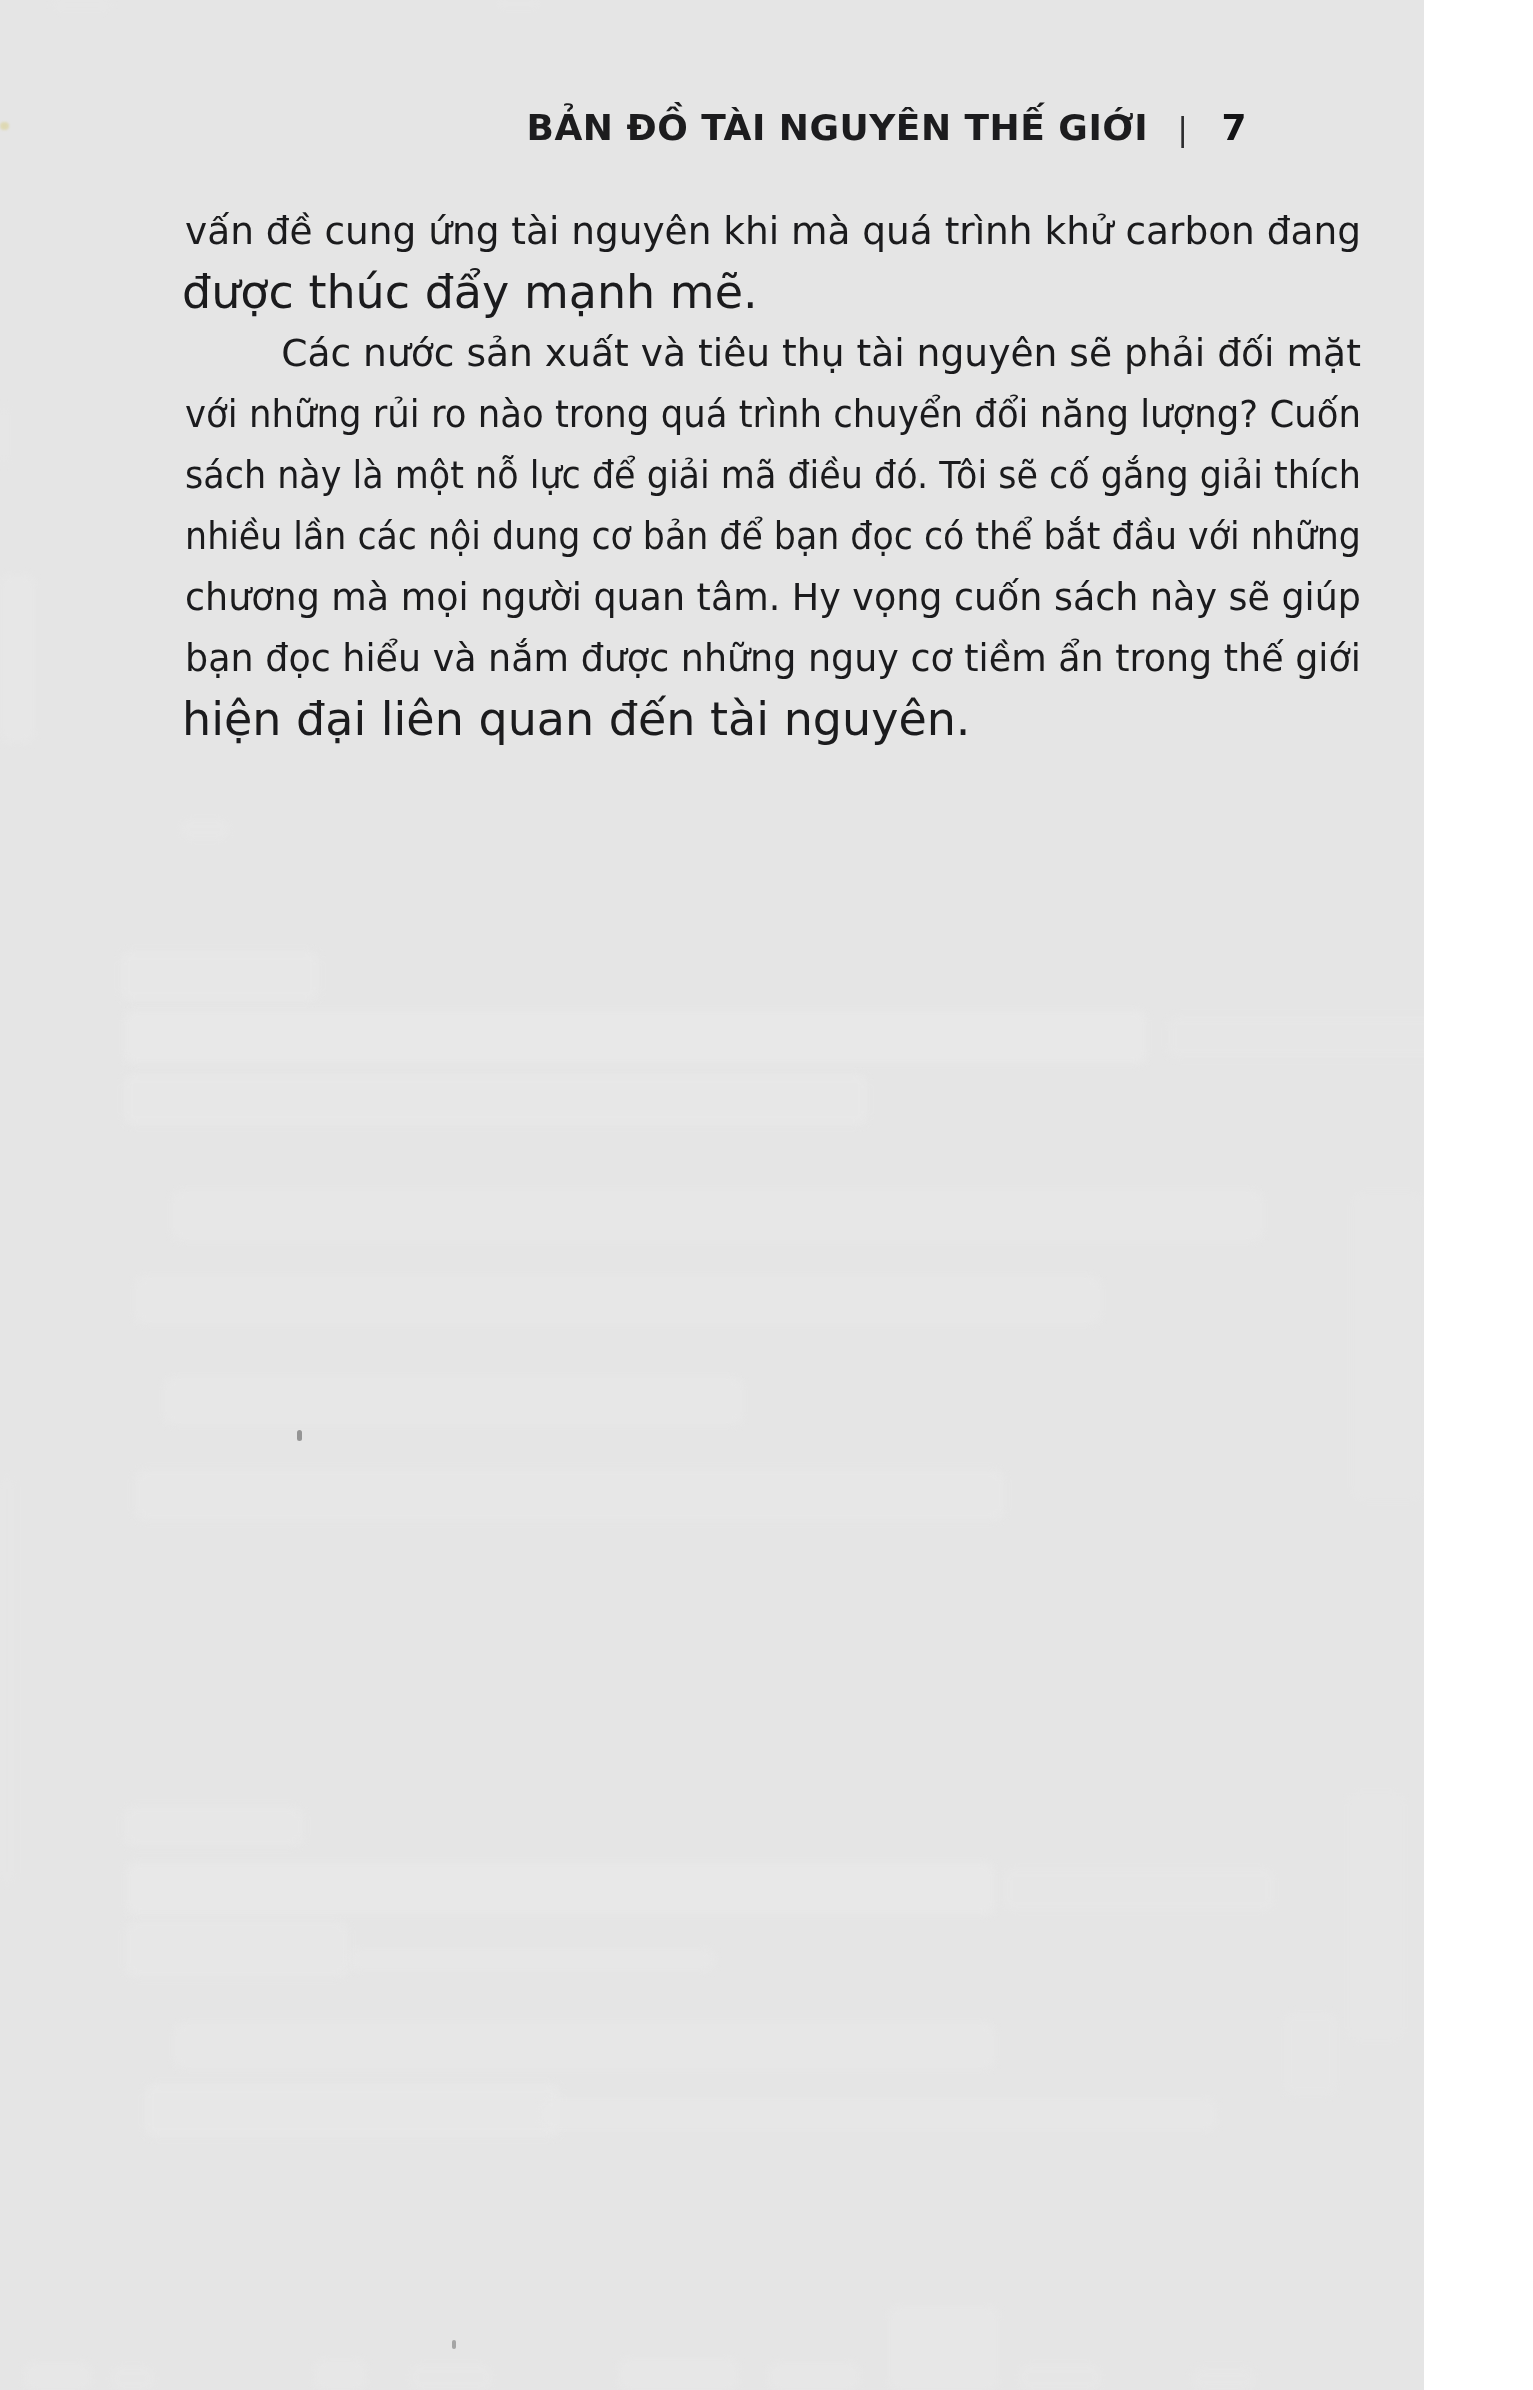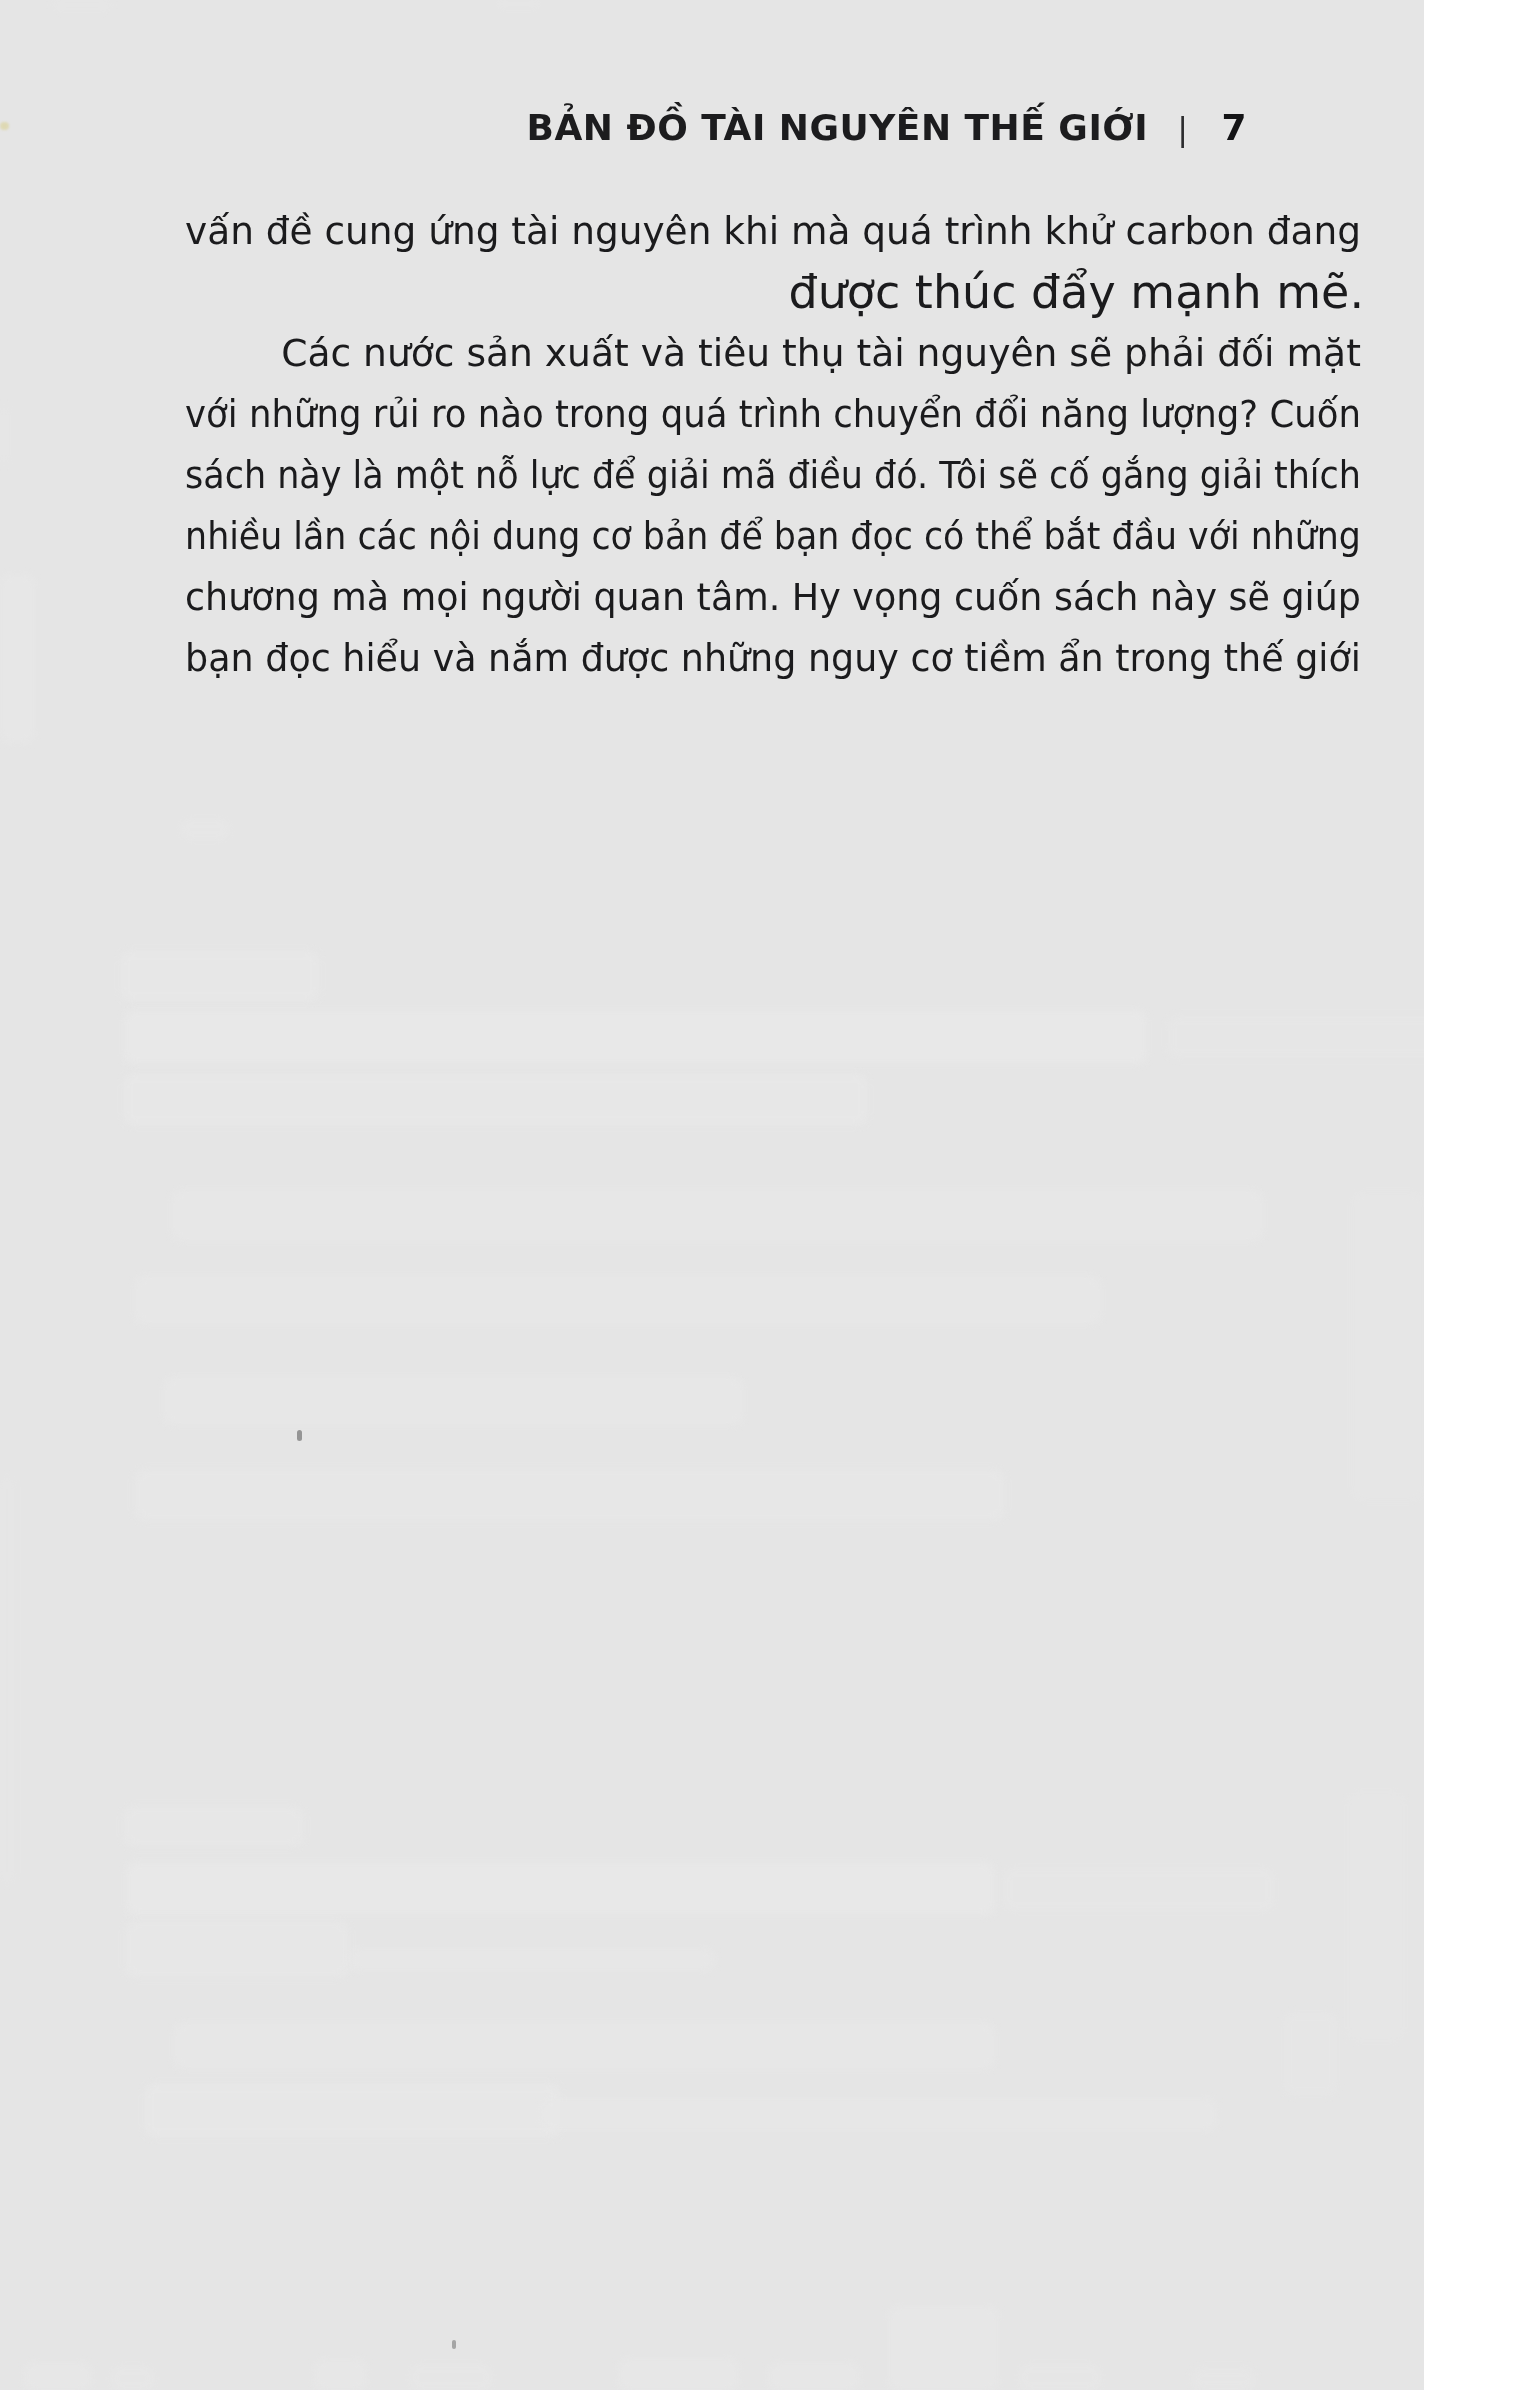"vấn đề cung ứng tài" .textblock { text-align: right -> none }
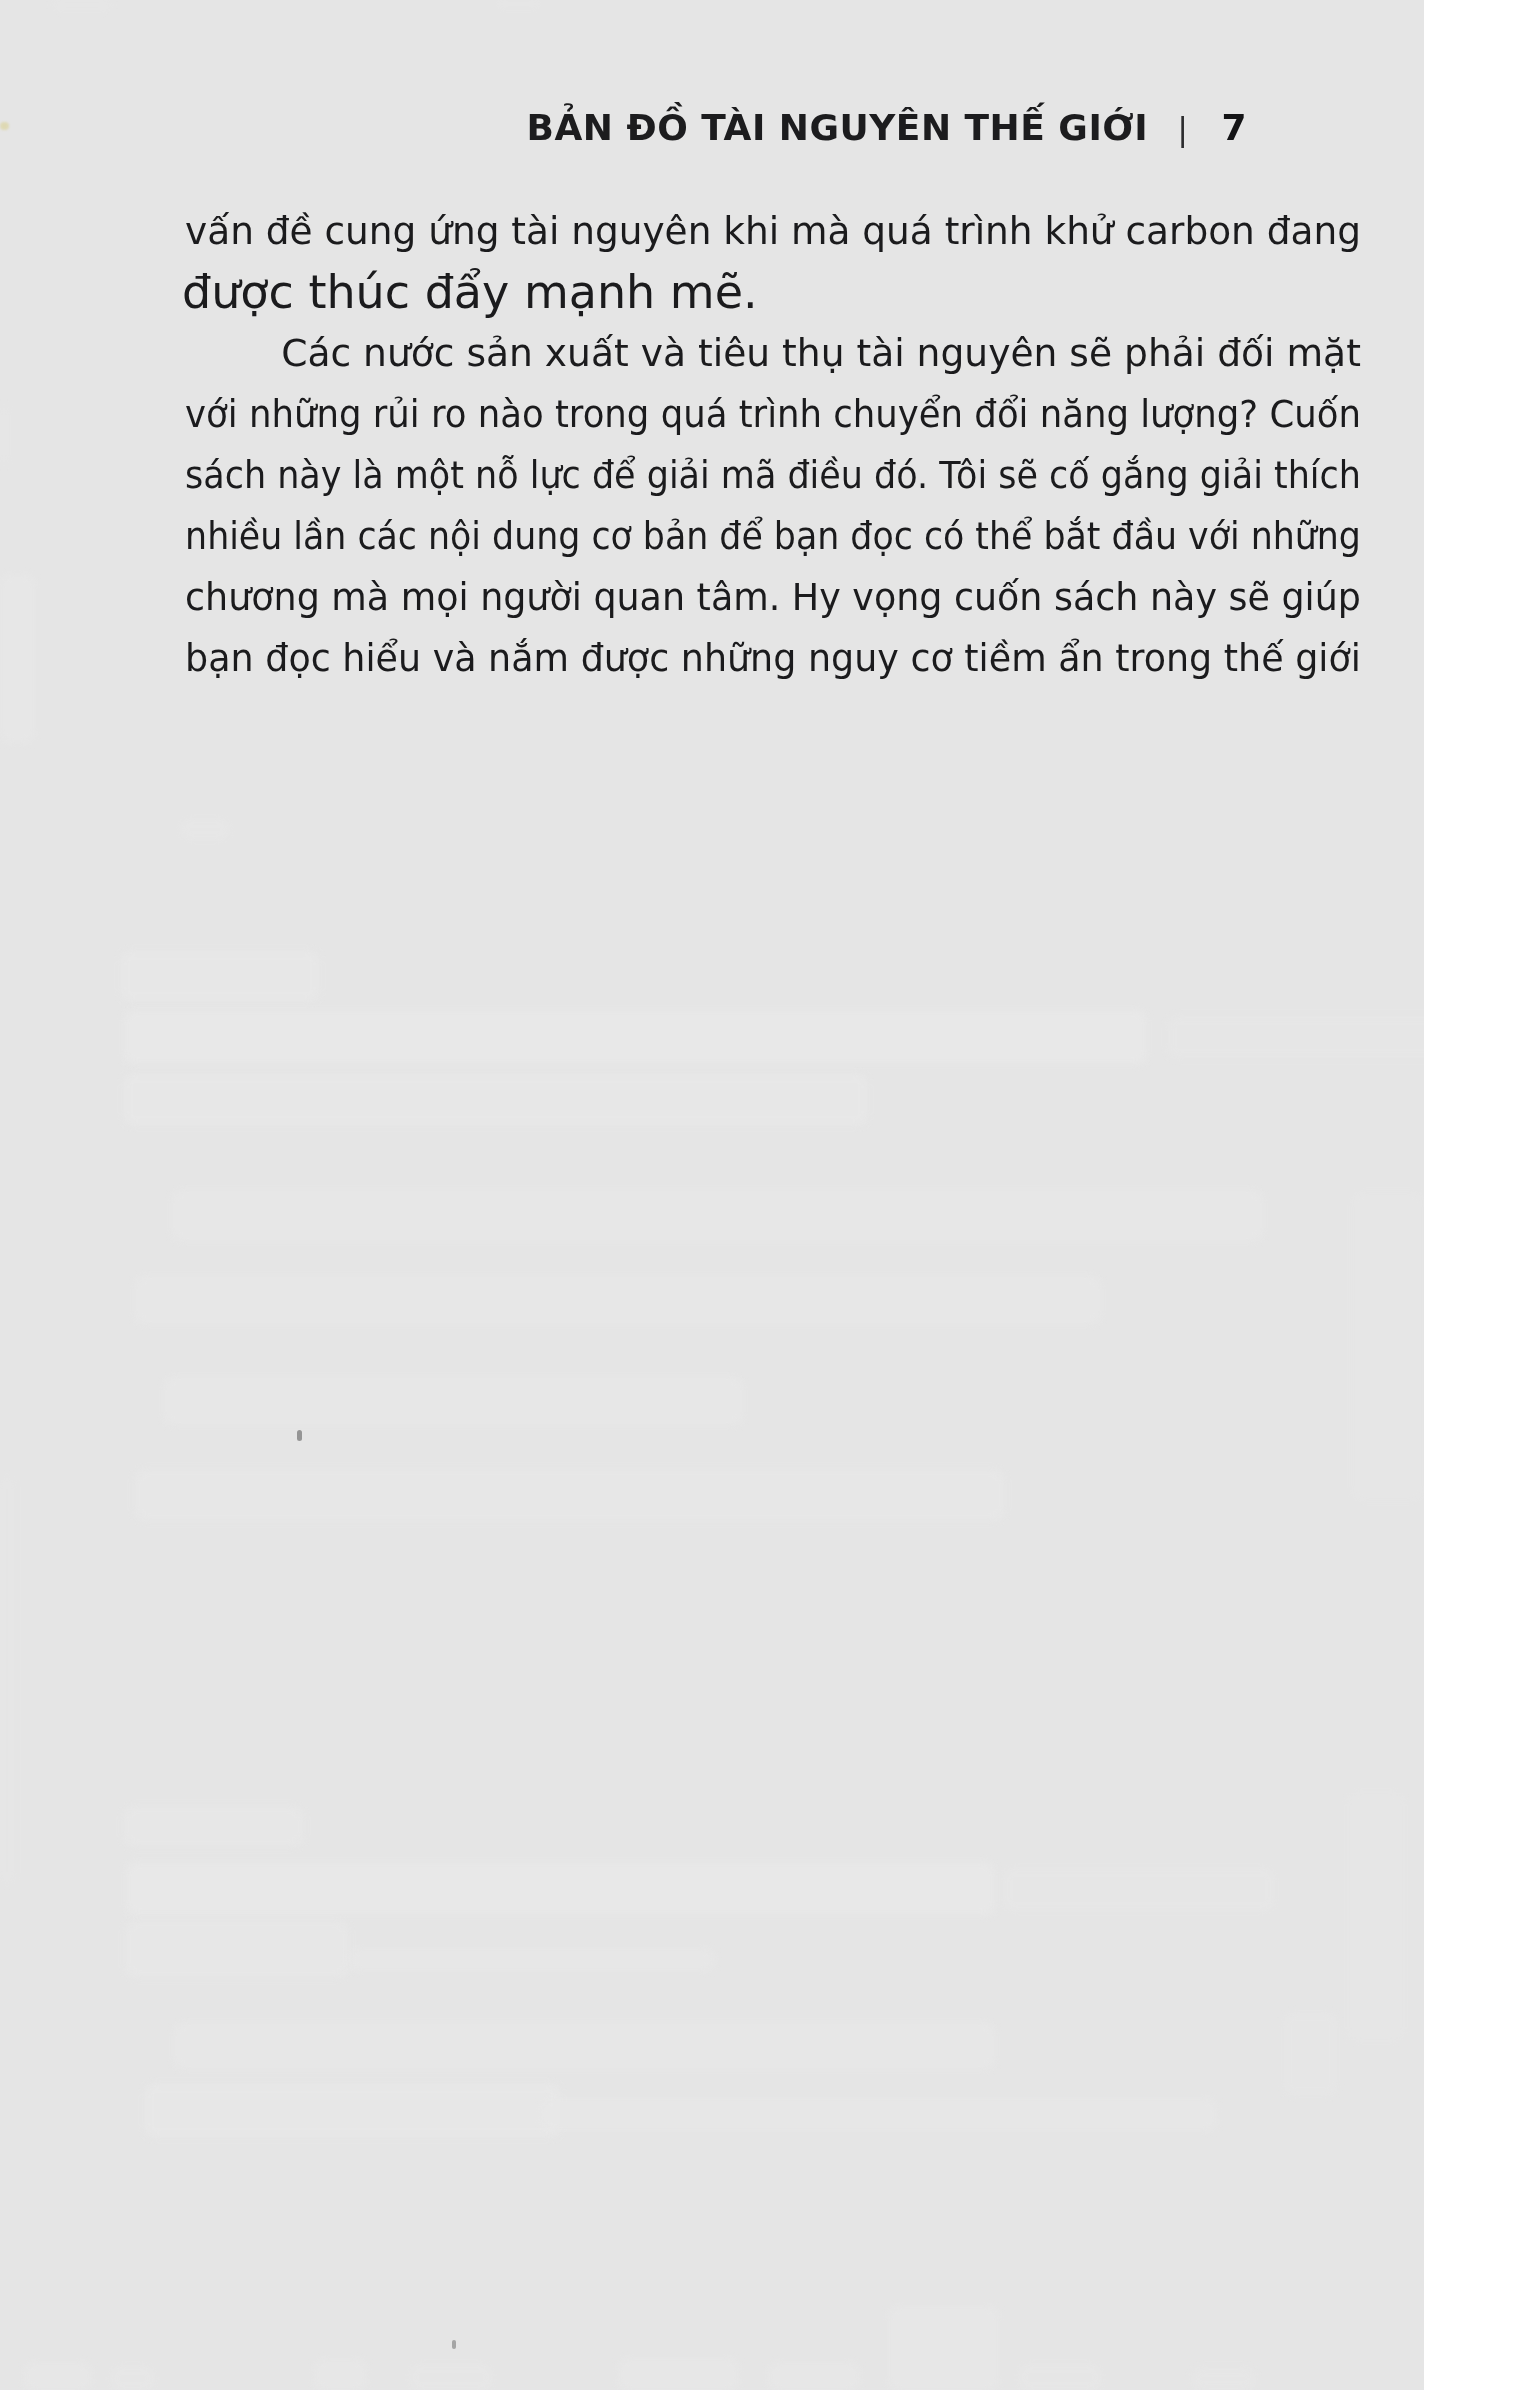"hiện đại liên quan đến" div.pline { html: none -> <div>hiện đại liên quan đến tài nguyên.</div> }
